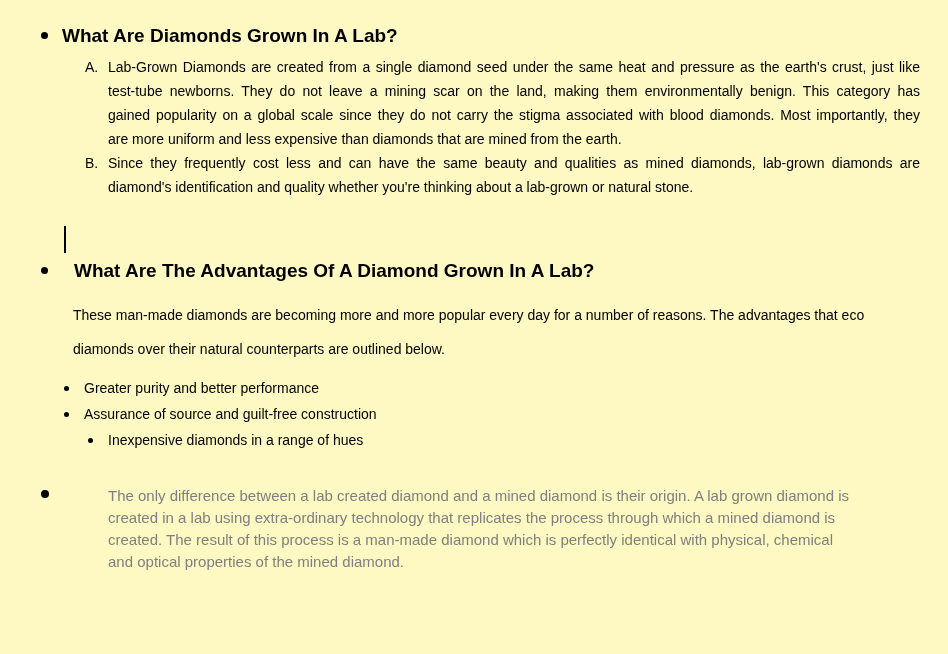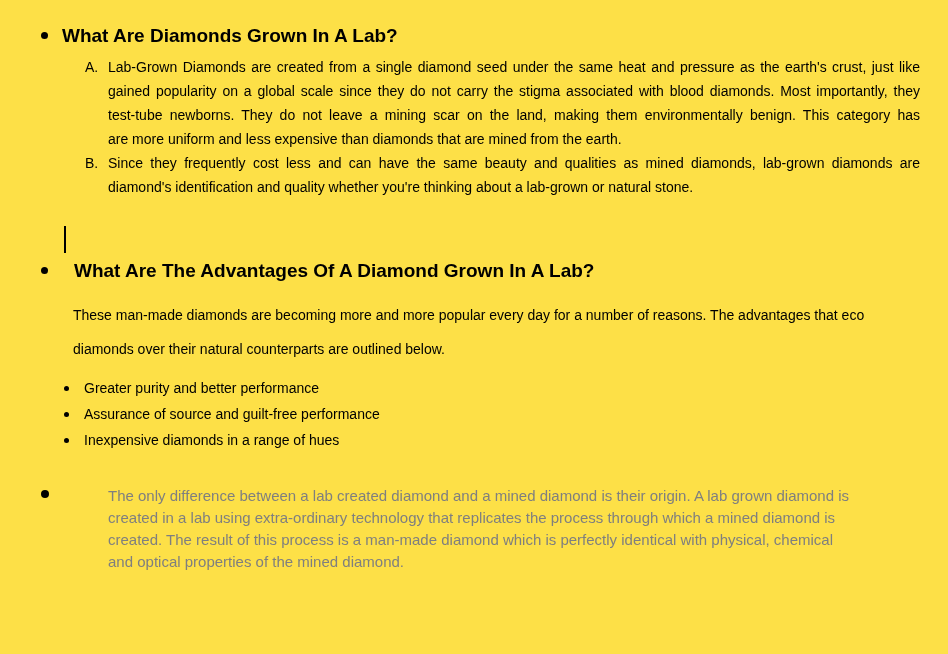"What Are Diamonds Grown In" .page { background: #fde047 -> #fef9c3 }
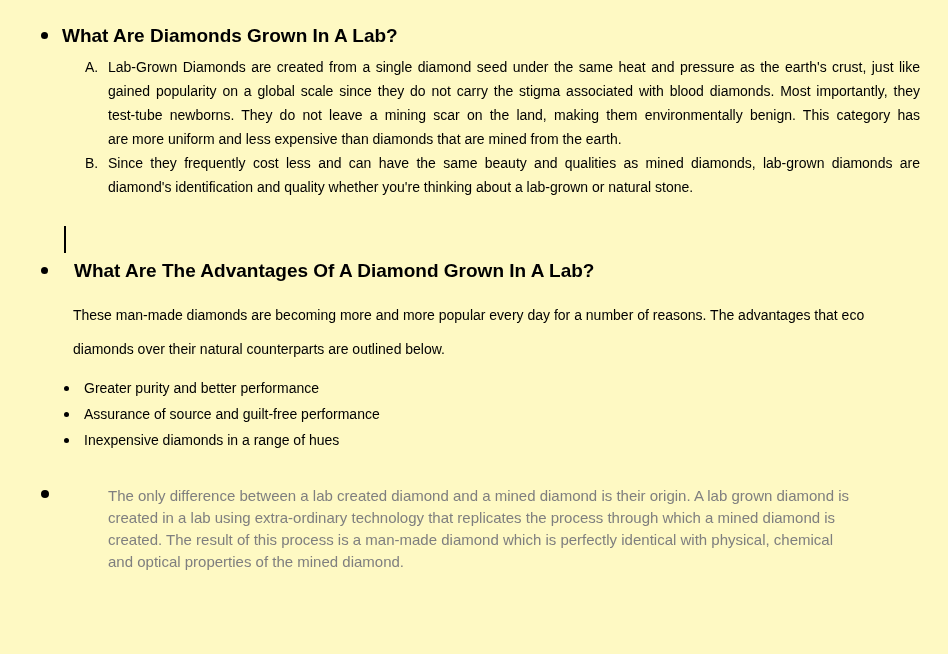"gained popularity on a global" div.line { order: before "test-tube newborns. They do not" -> after "test-tube newborns. They do not" }
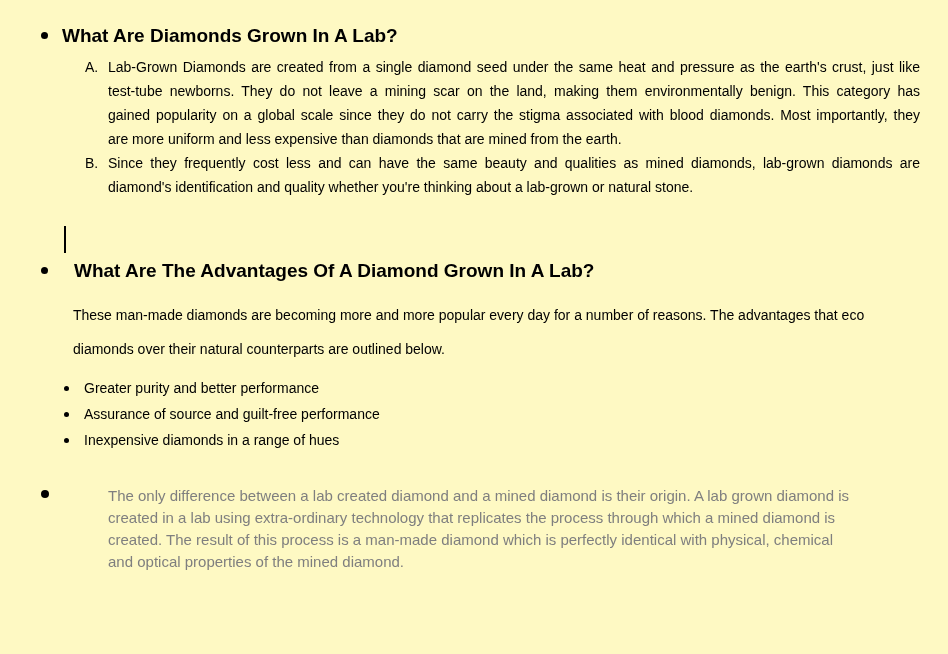"Assurance of source and guilt-free" span { text: performance -> construction }
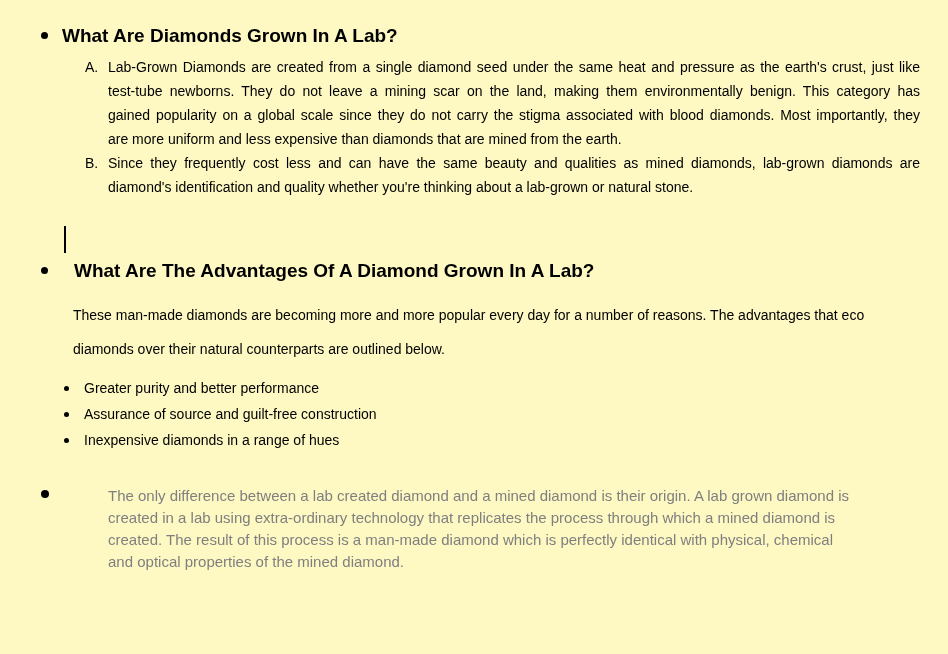"Inexpensive diamonds in a range" #adv-2 { margin-left: none -> 24px }
